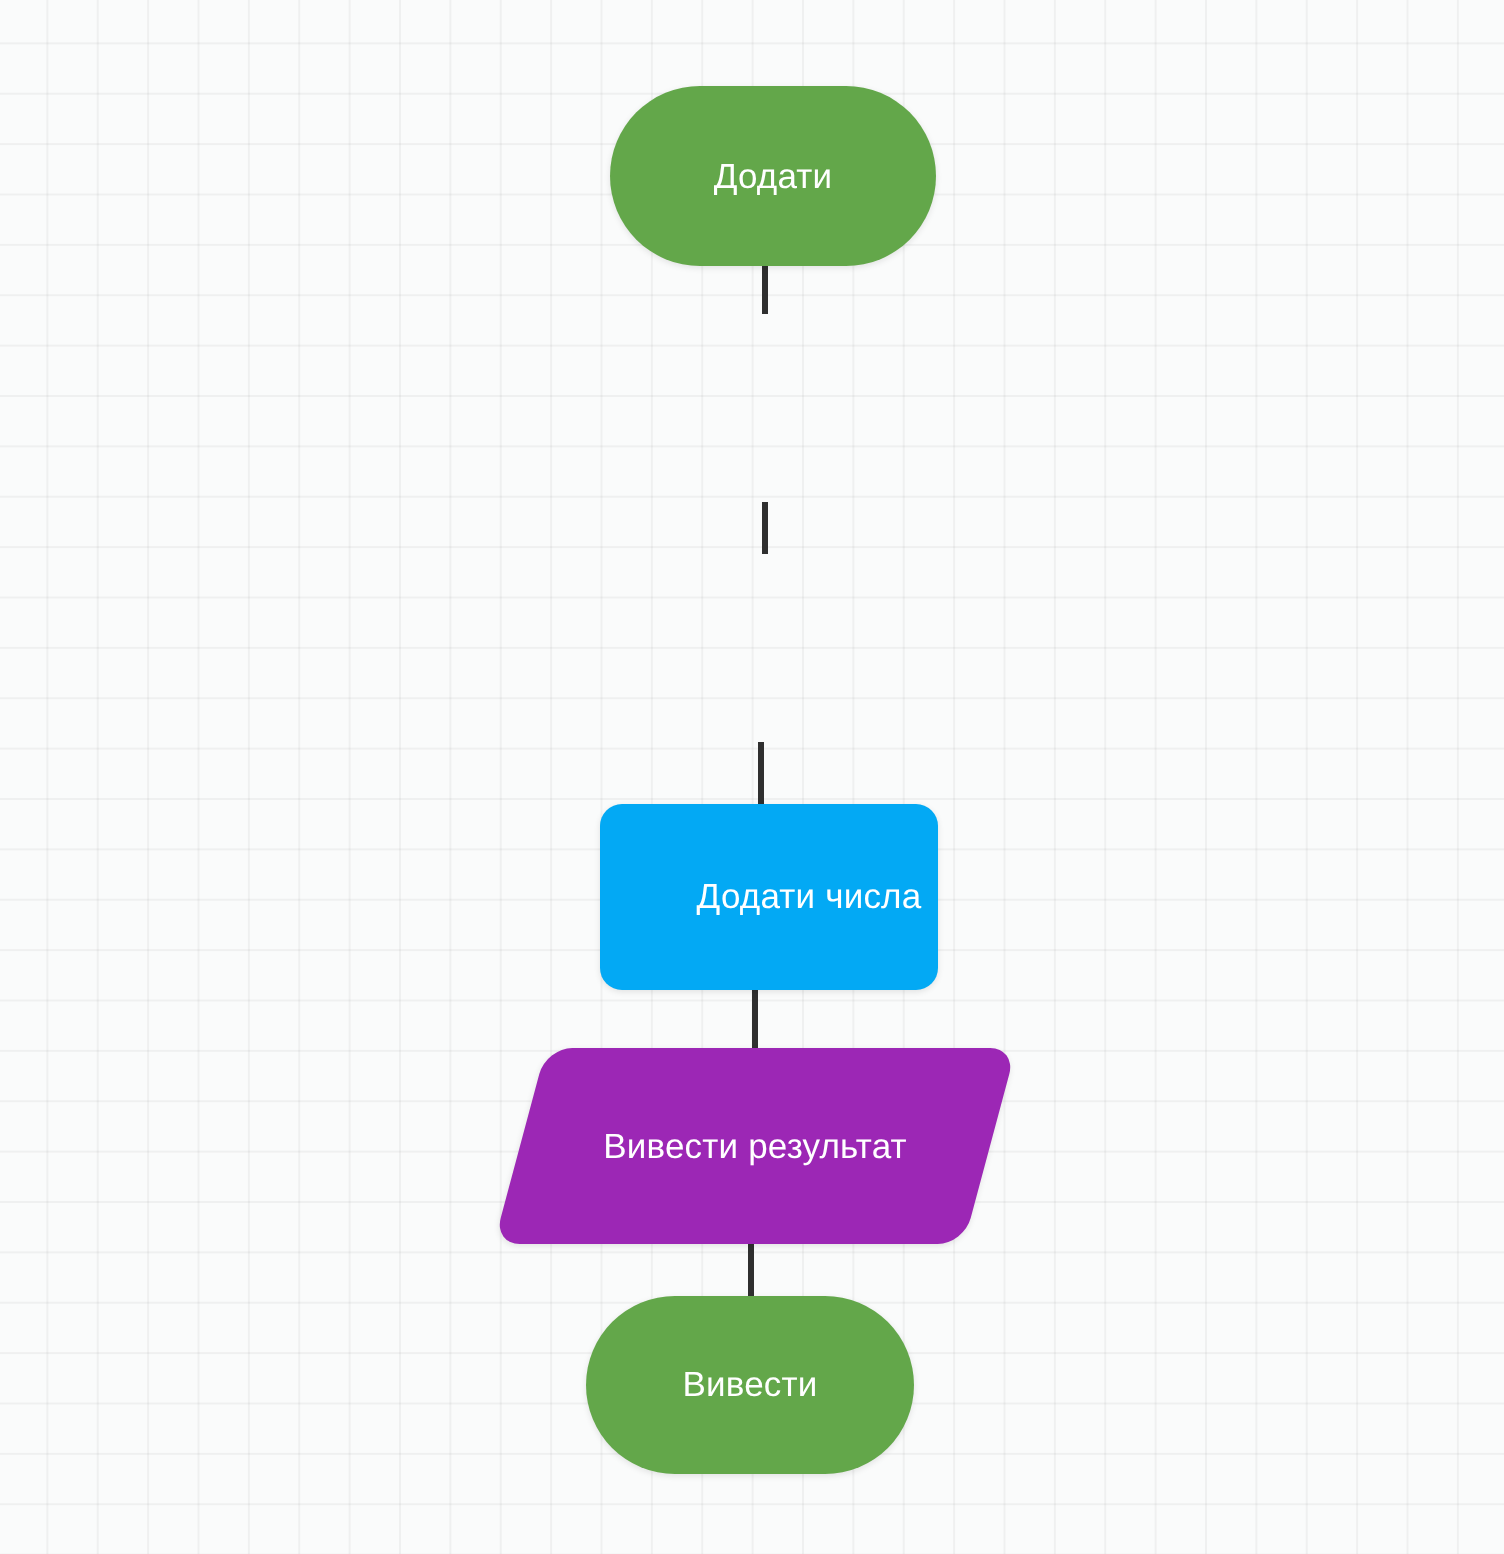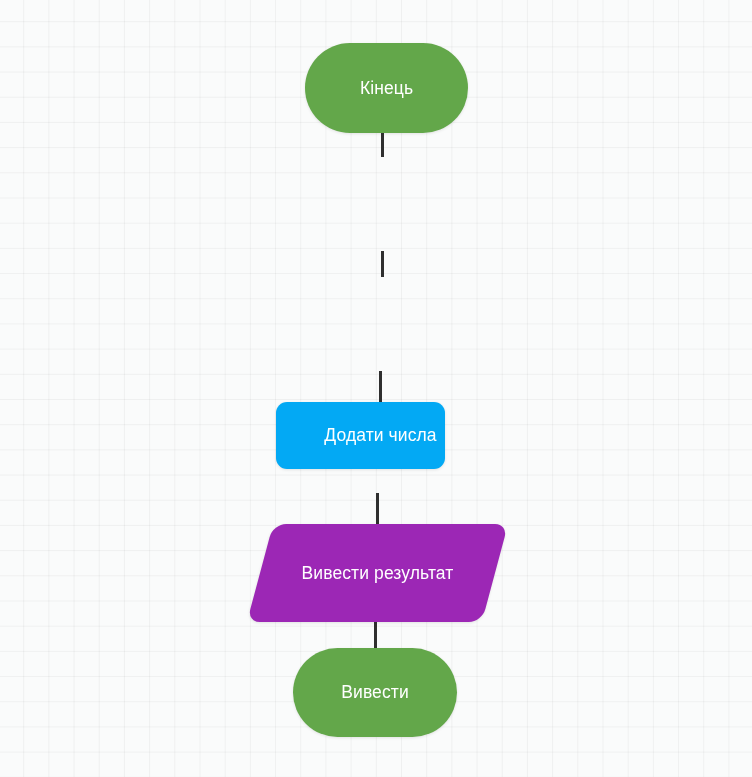"Кінець" span.label { text: Кінець -> Додати }
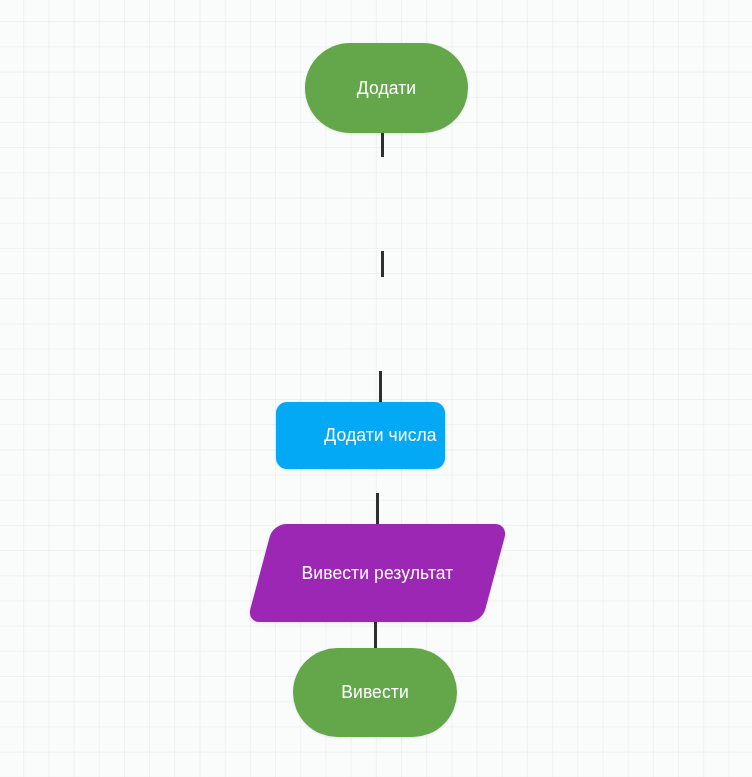"Додати числа" #node-process { height: 67px -> 93px; left: 276px -> 300px }
